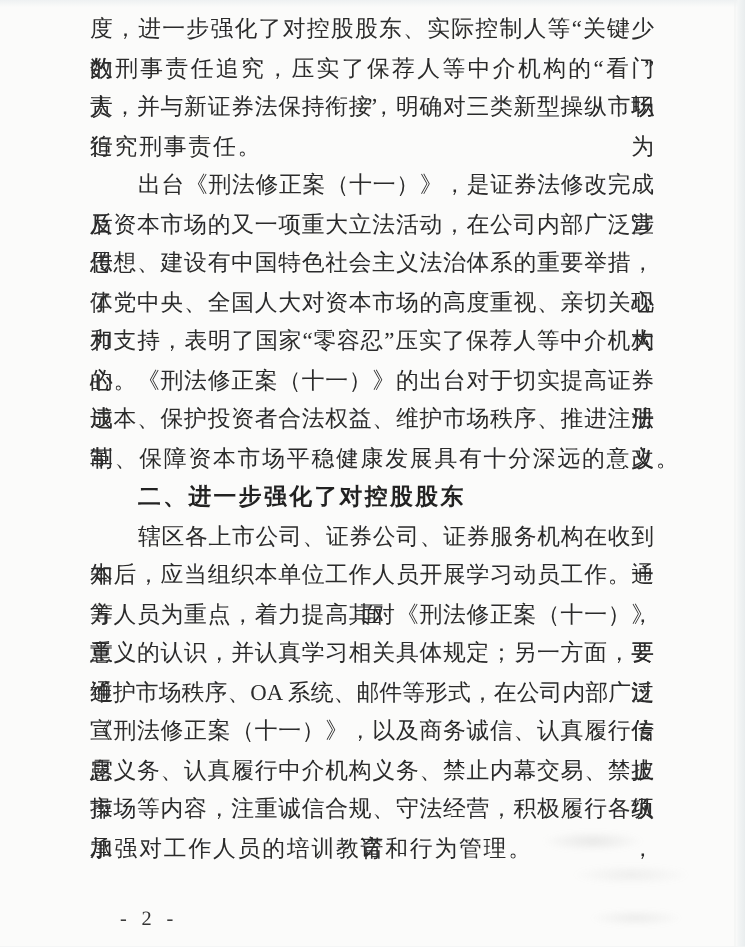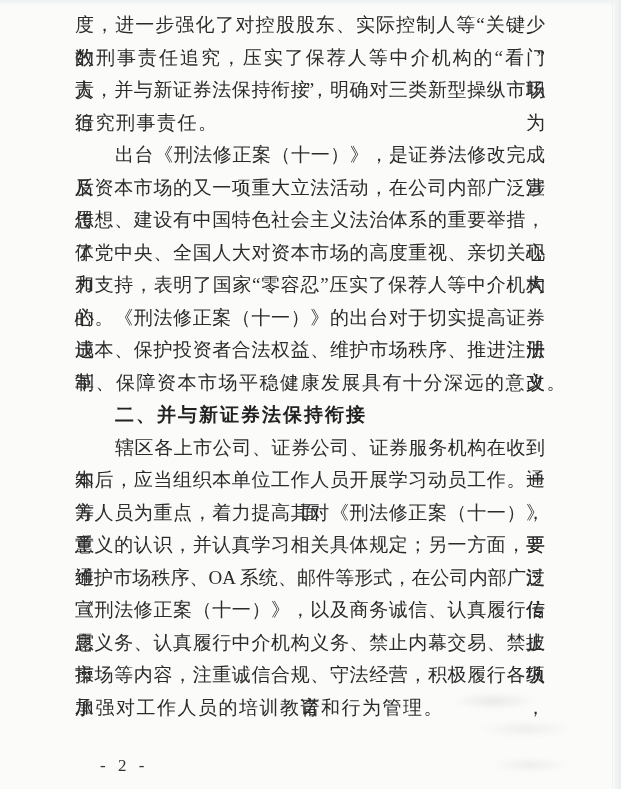"二、并与新证券法保持衔接" div.line { text: 并与新证券法保持衔接 -> 进一步强化了对控股股东 }
